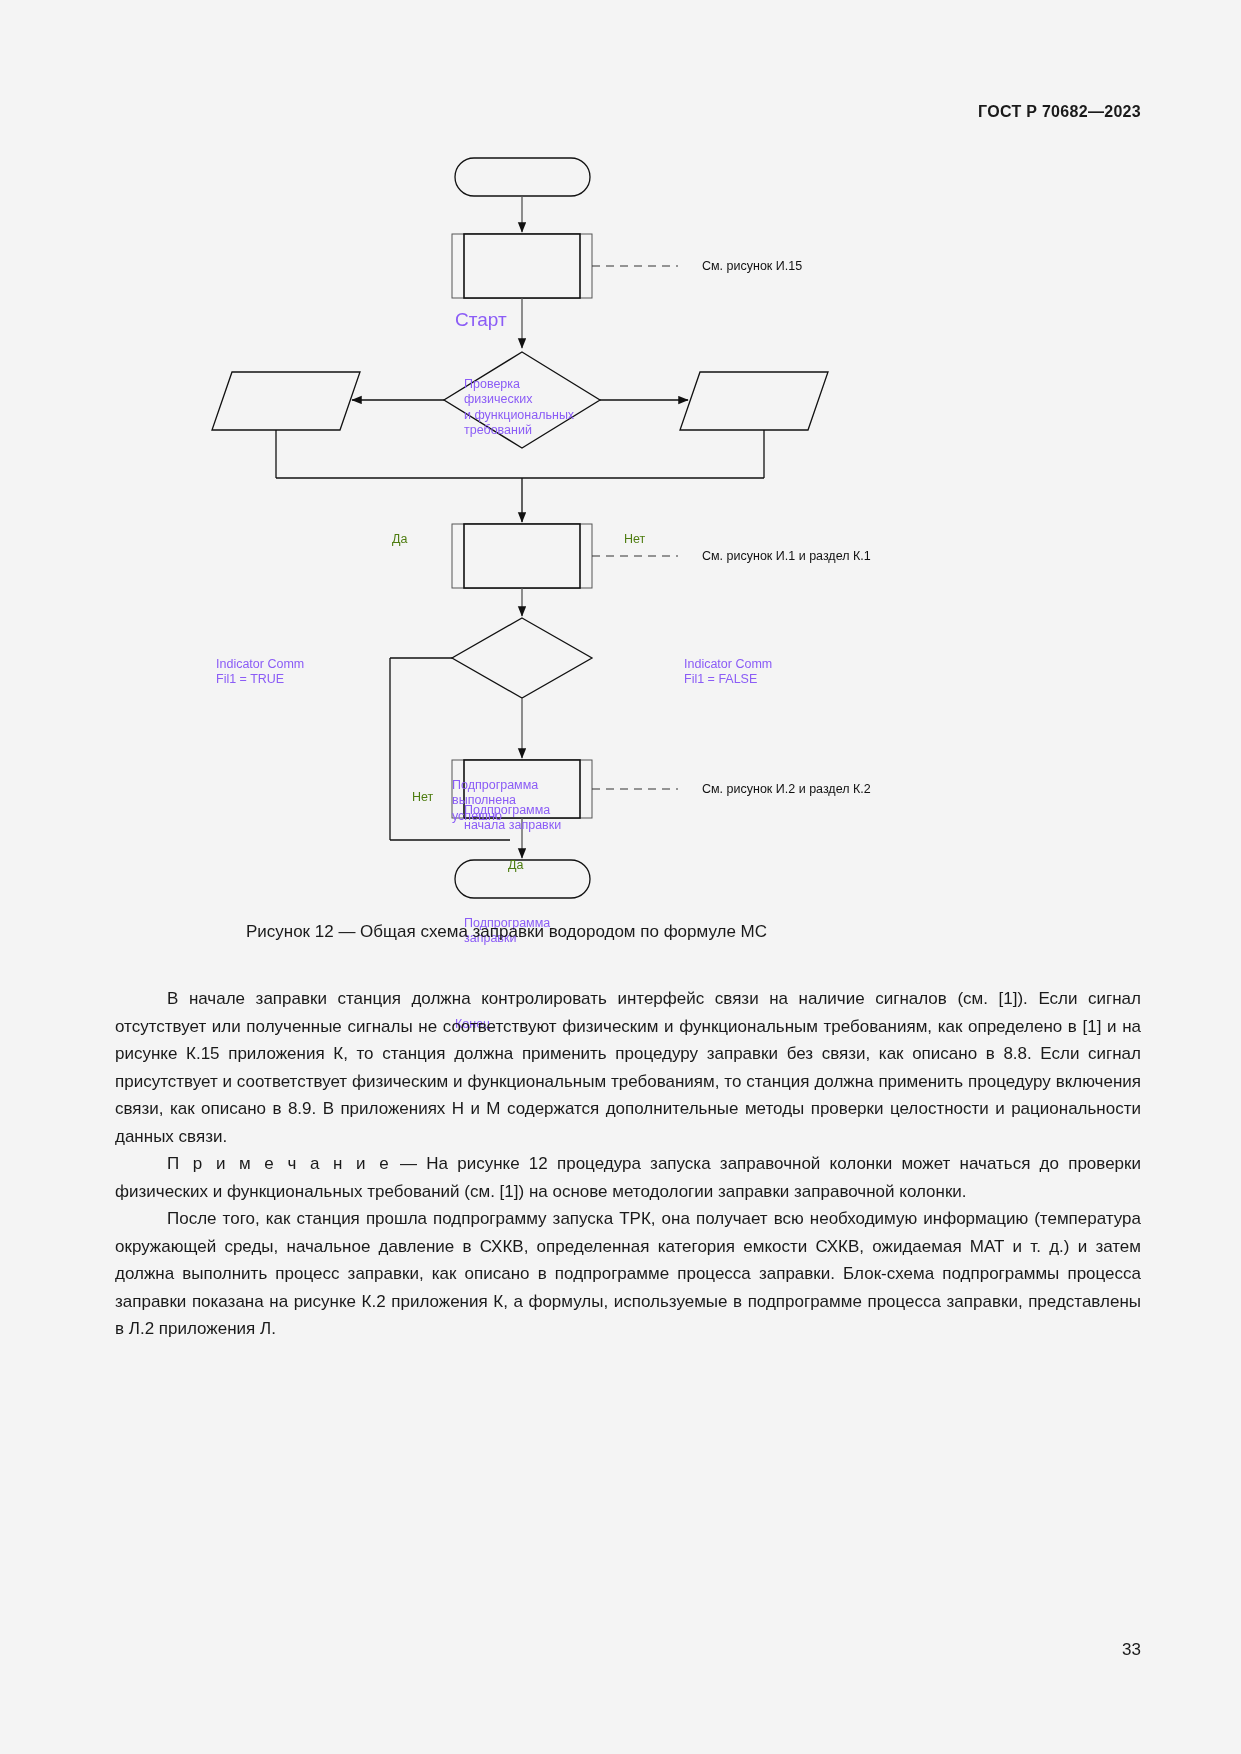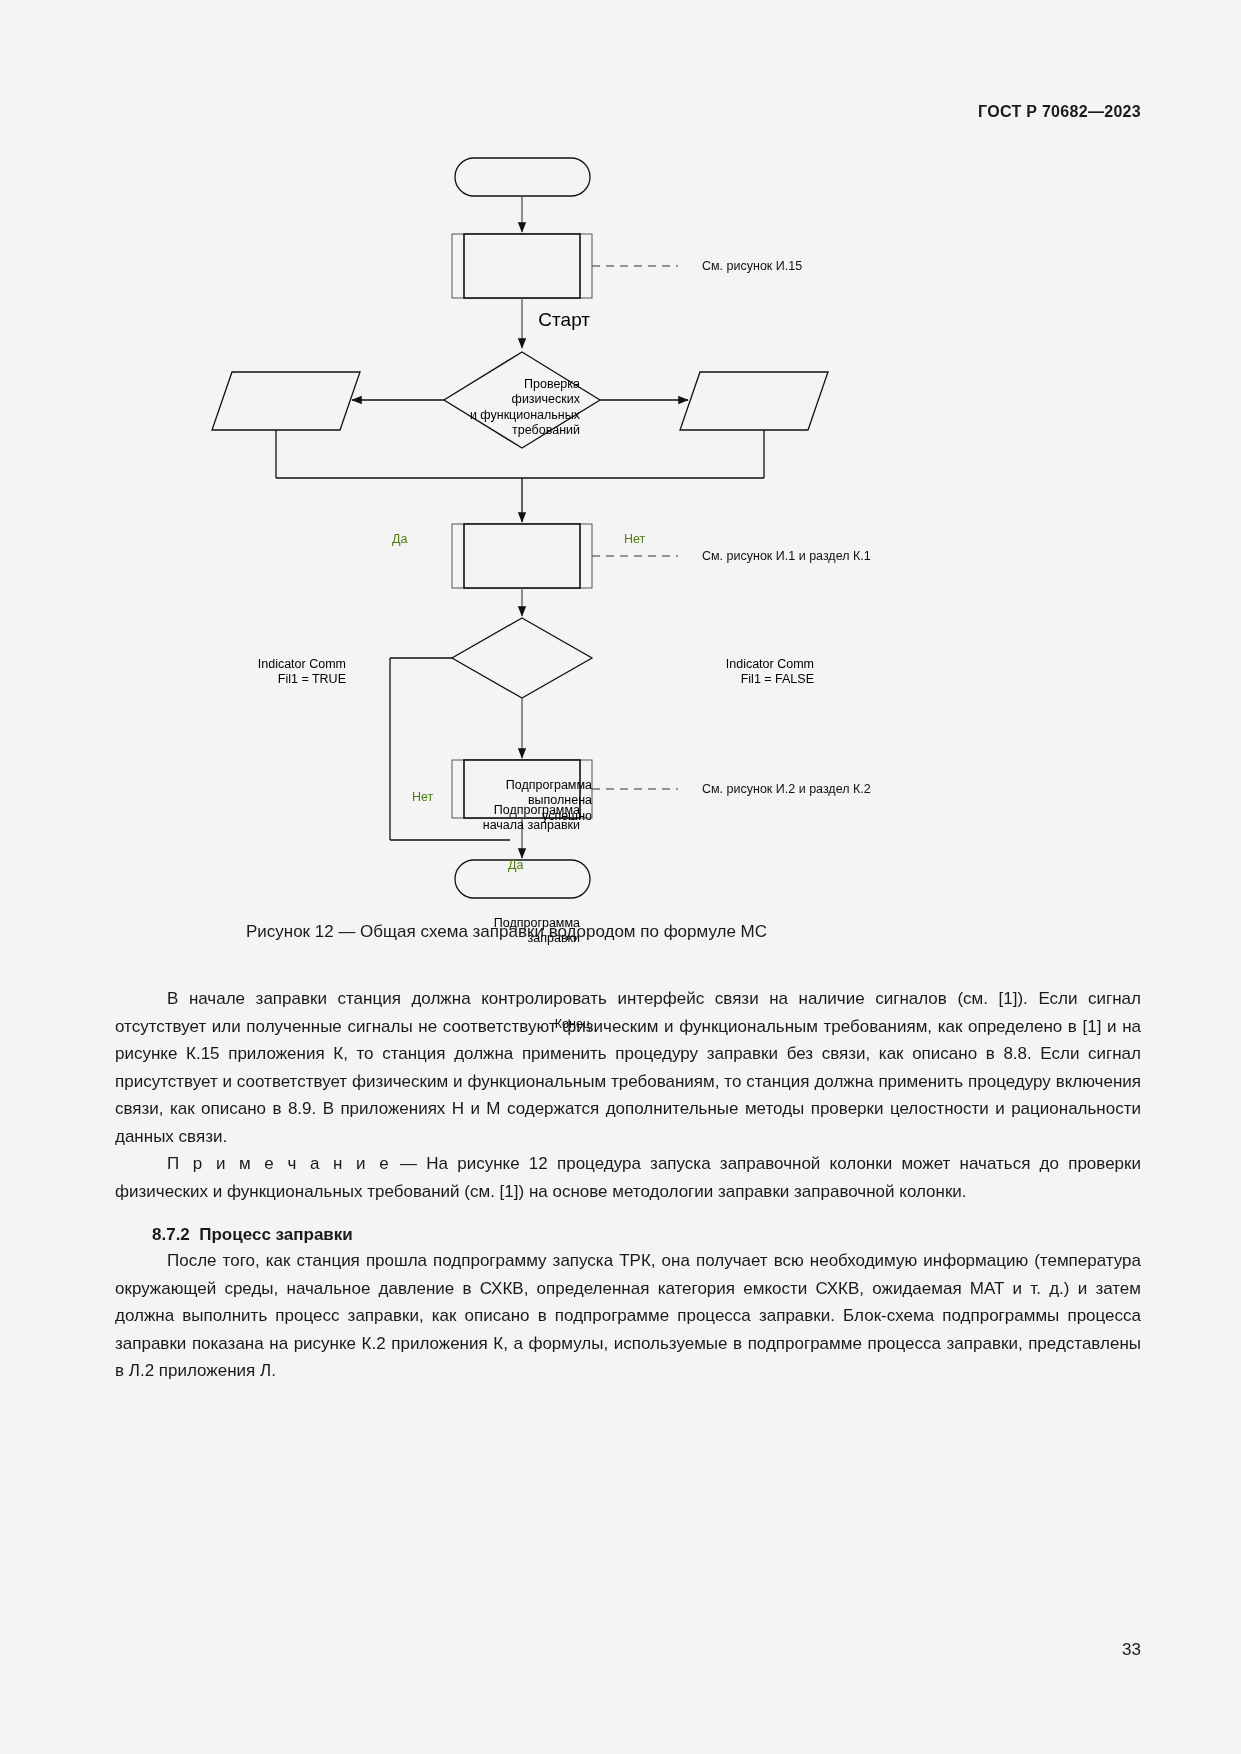"Старт" .nodetext { color: #000000 -> #8b5cf6; text-align: right -> left }
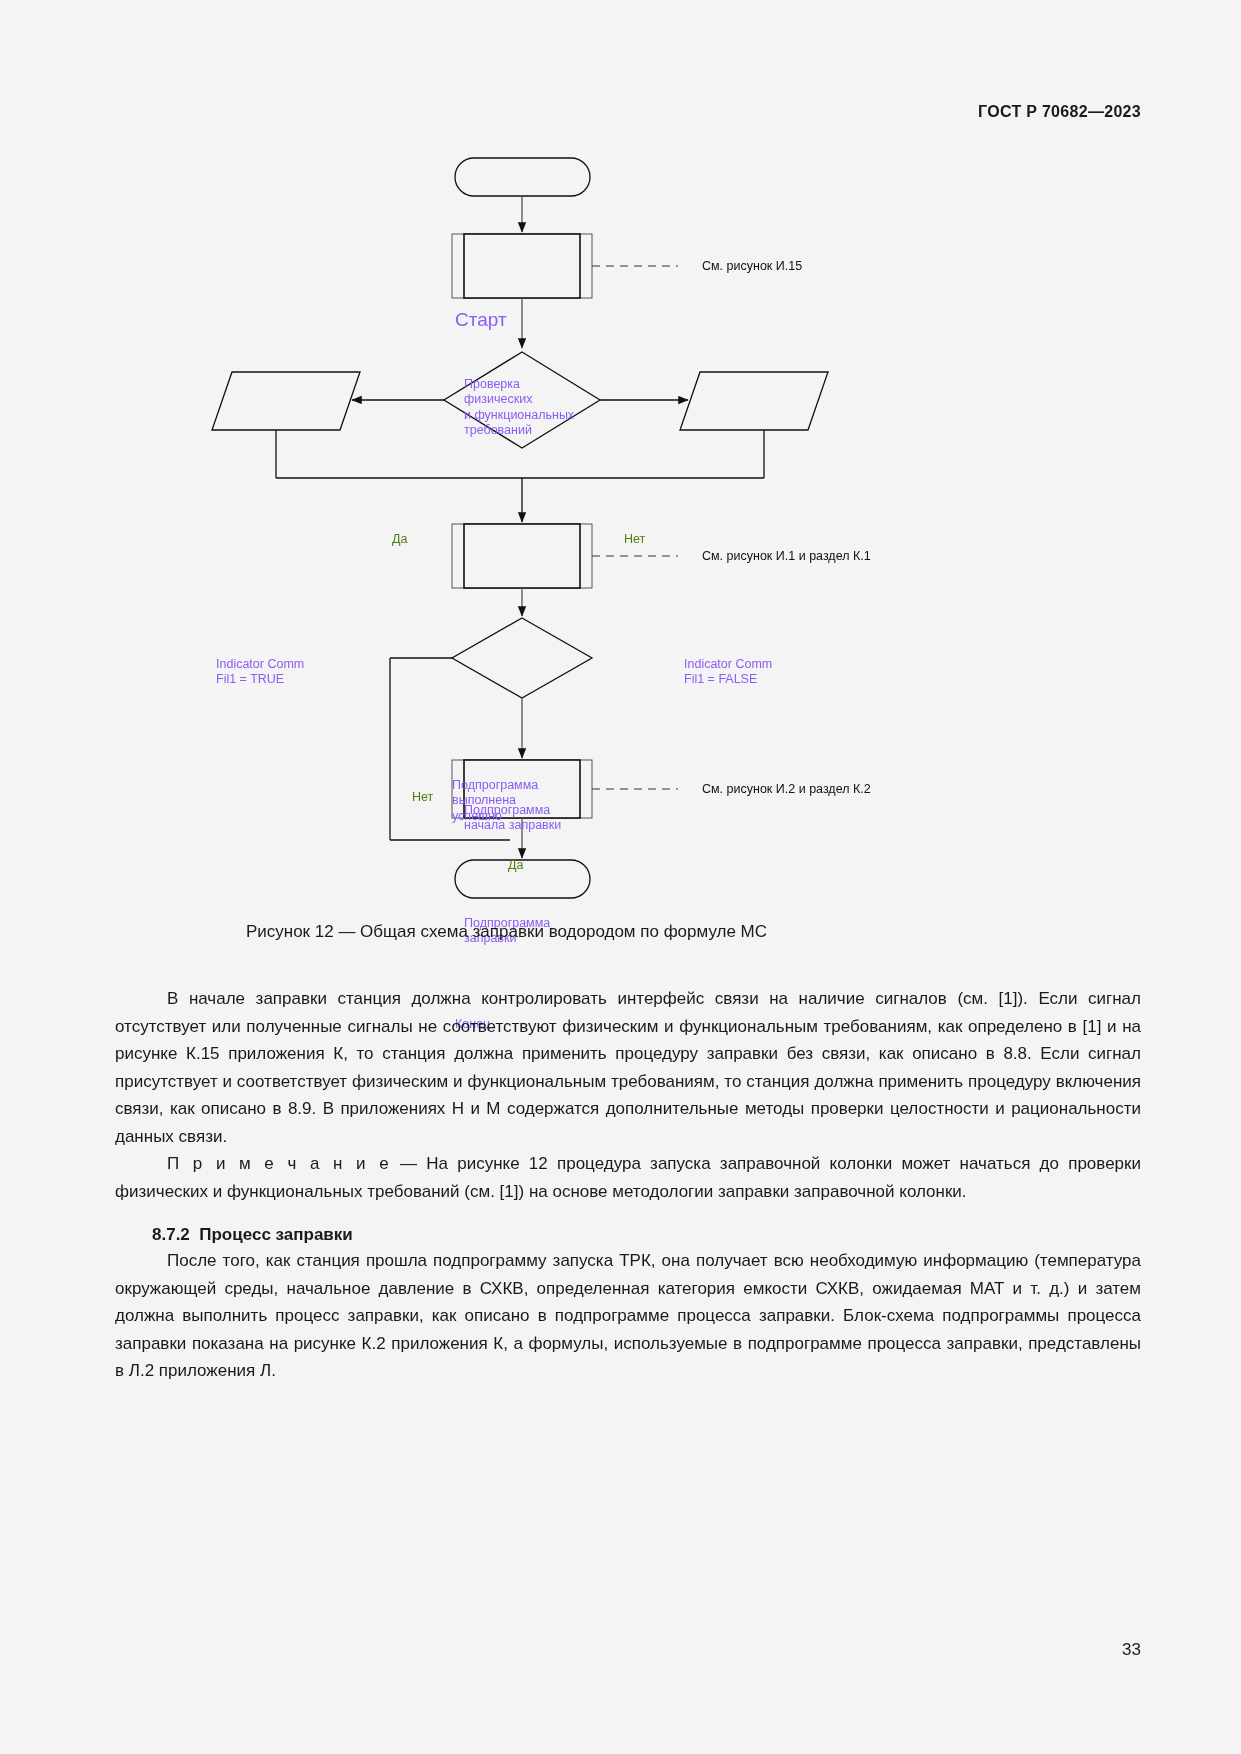"8.7.2 Процесс заправки" h3.sec { html: <h3><span>8.7.2</span>&nbsp;&nbsp;<span>Процесс заправки</span></h3> -> none }
